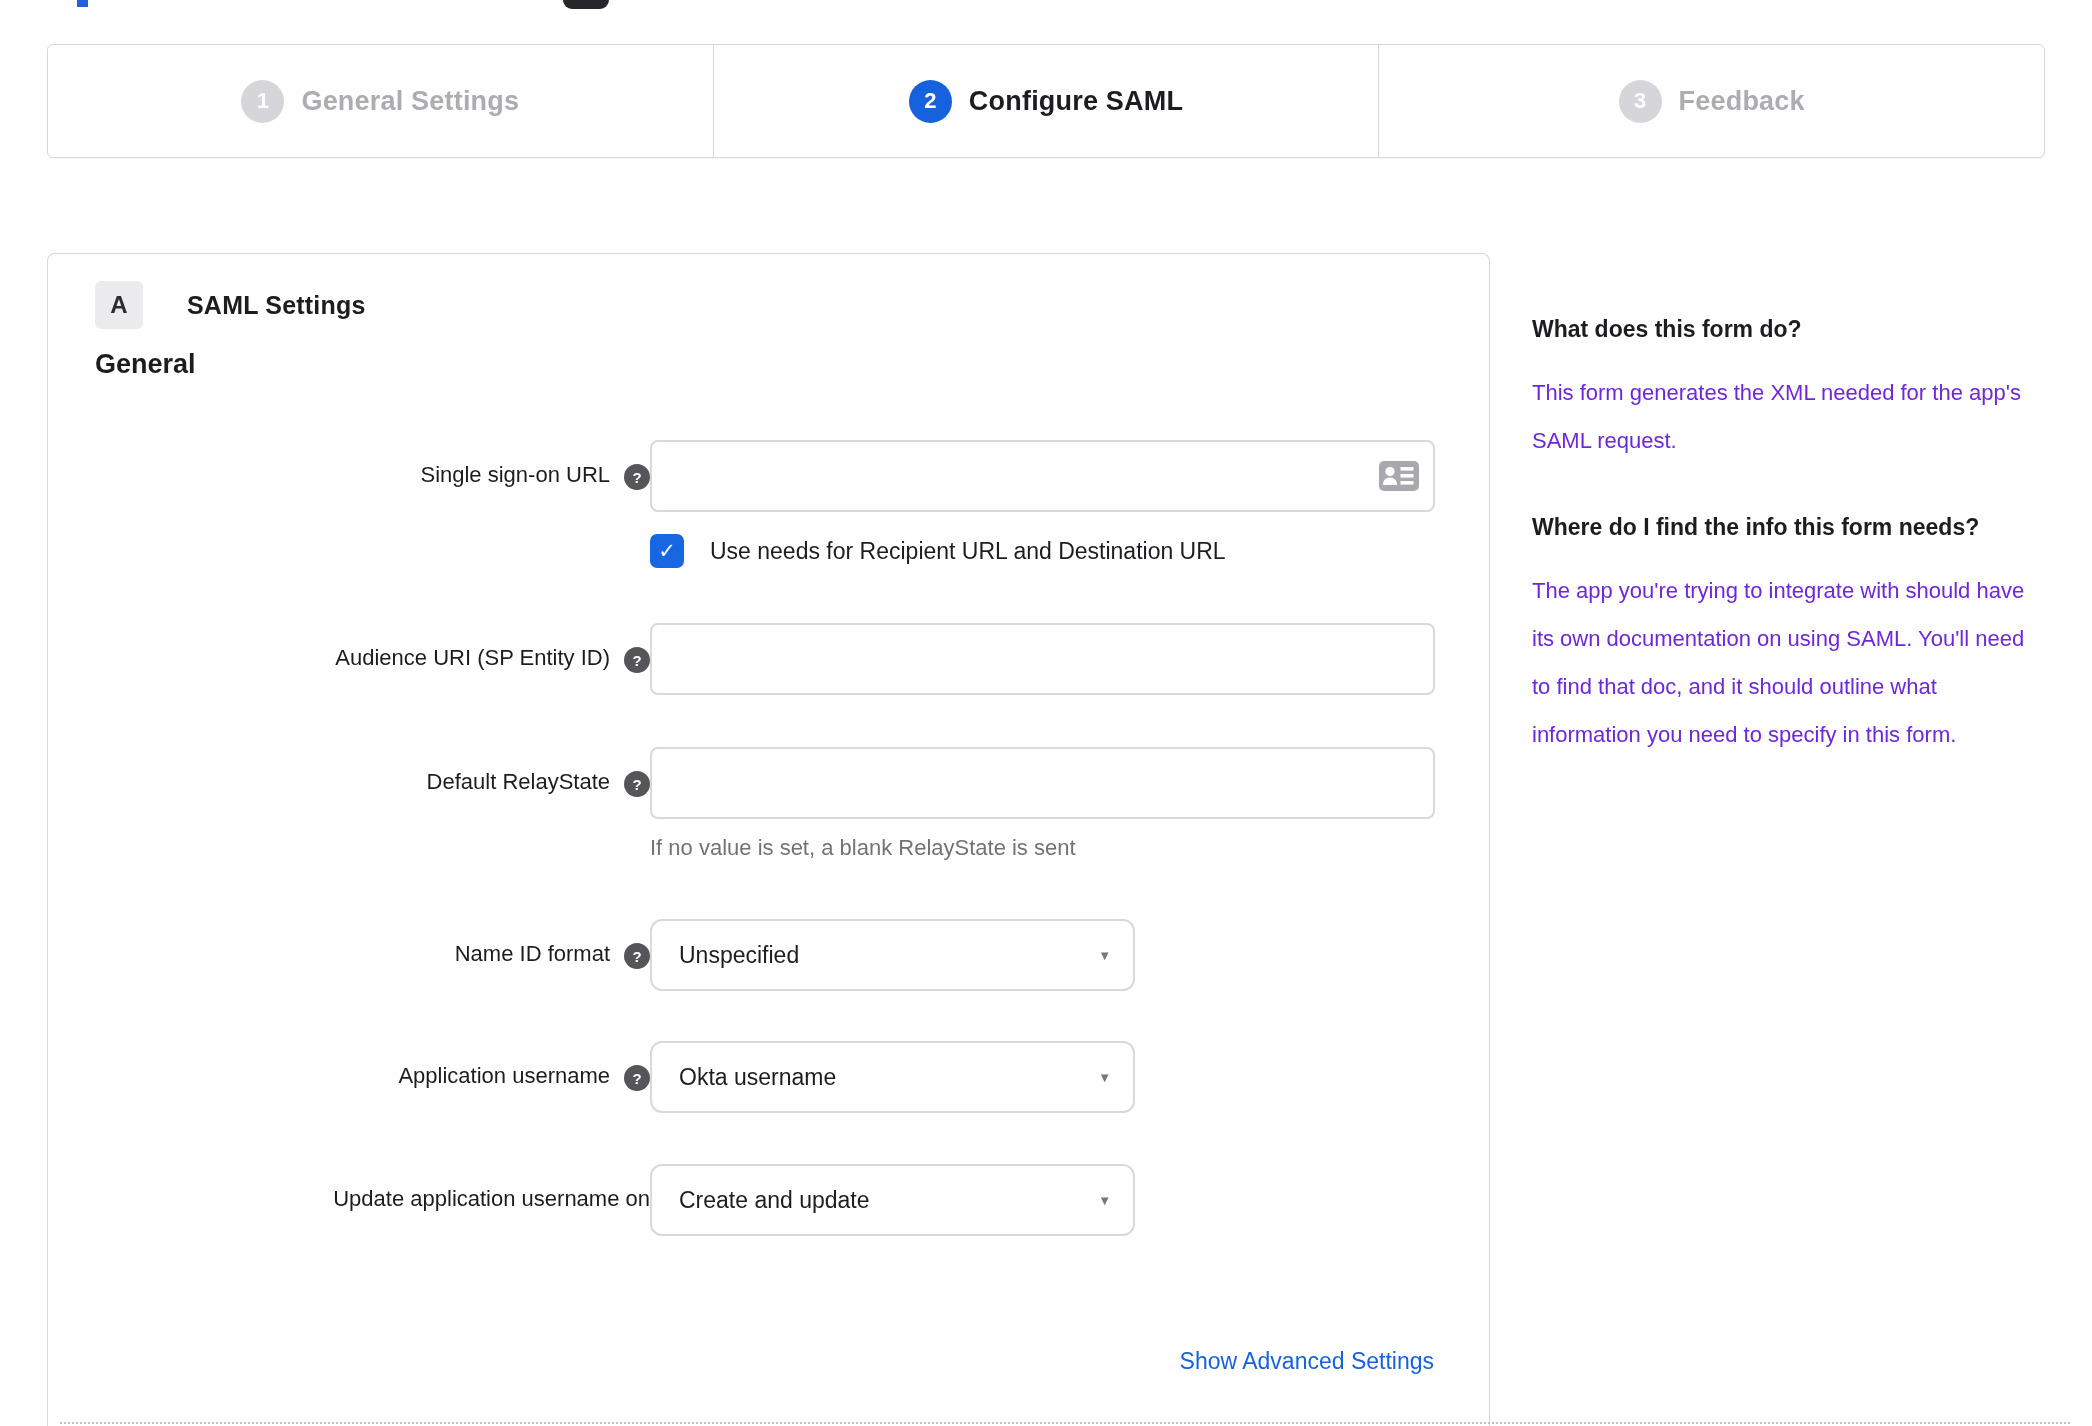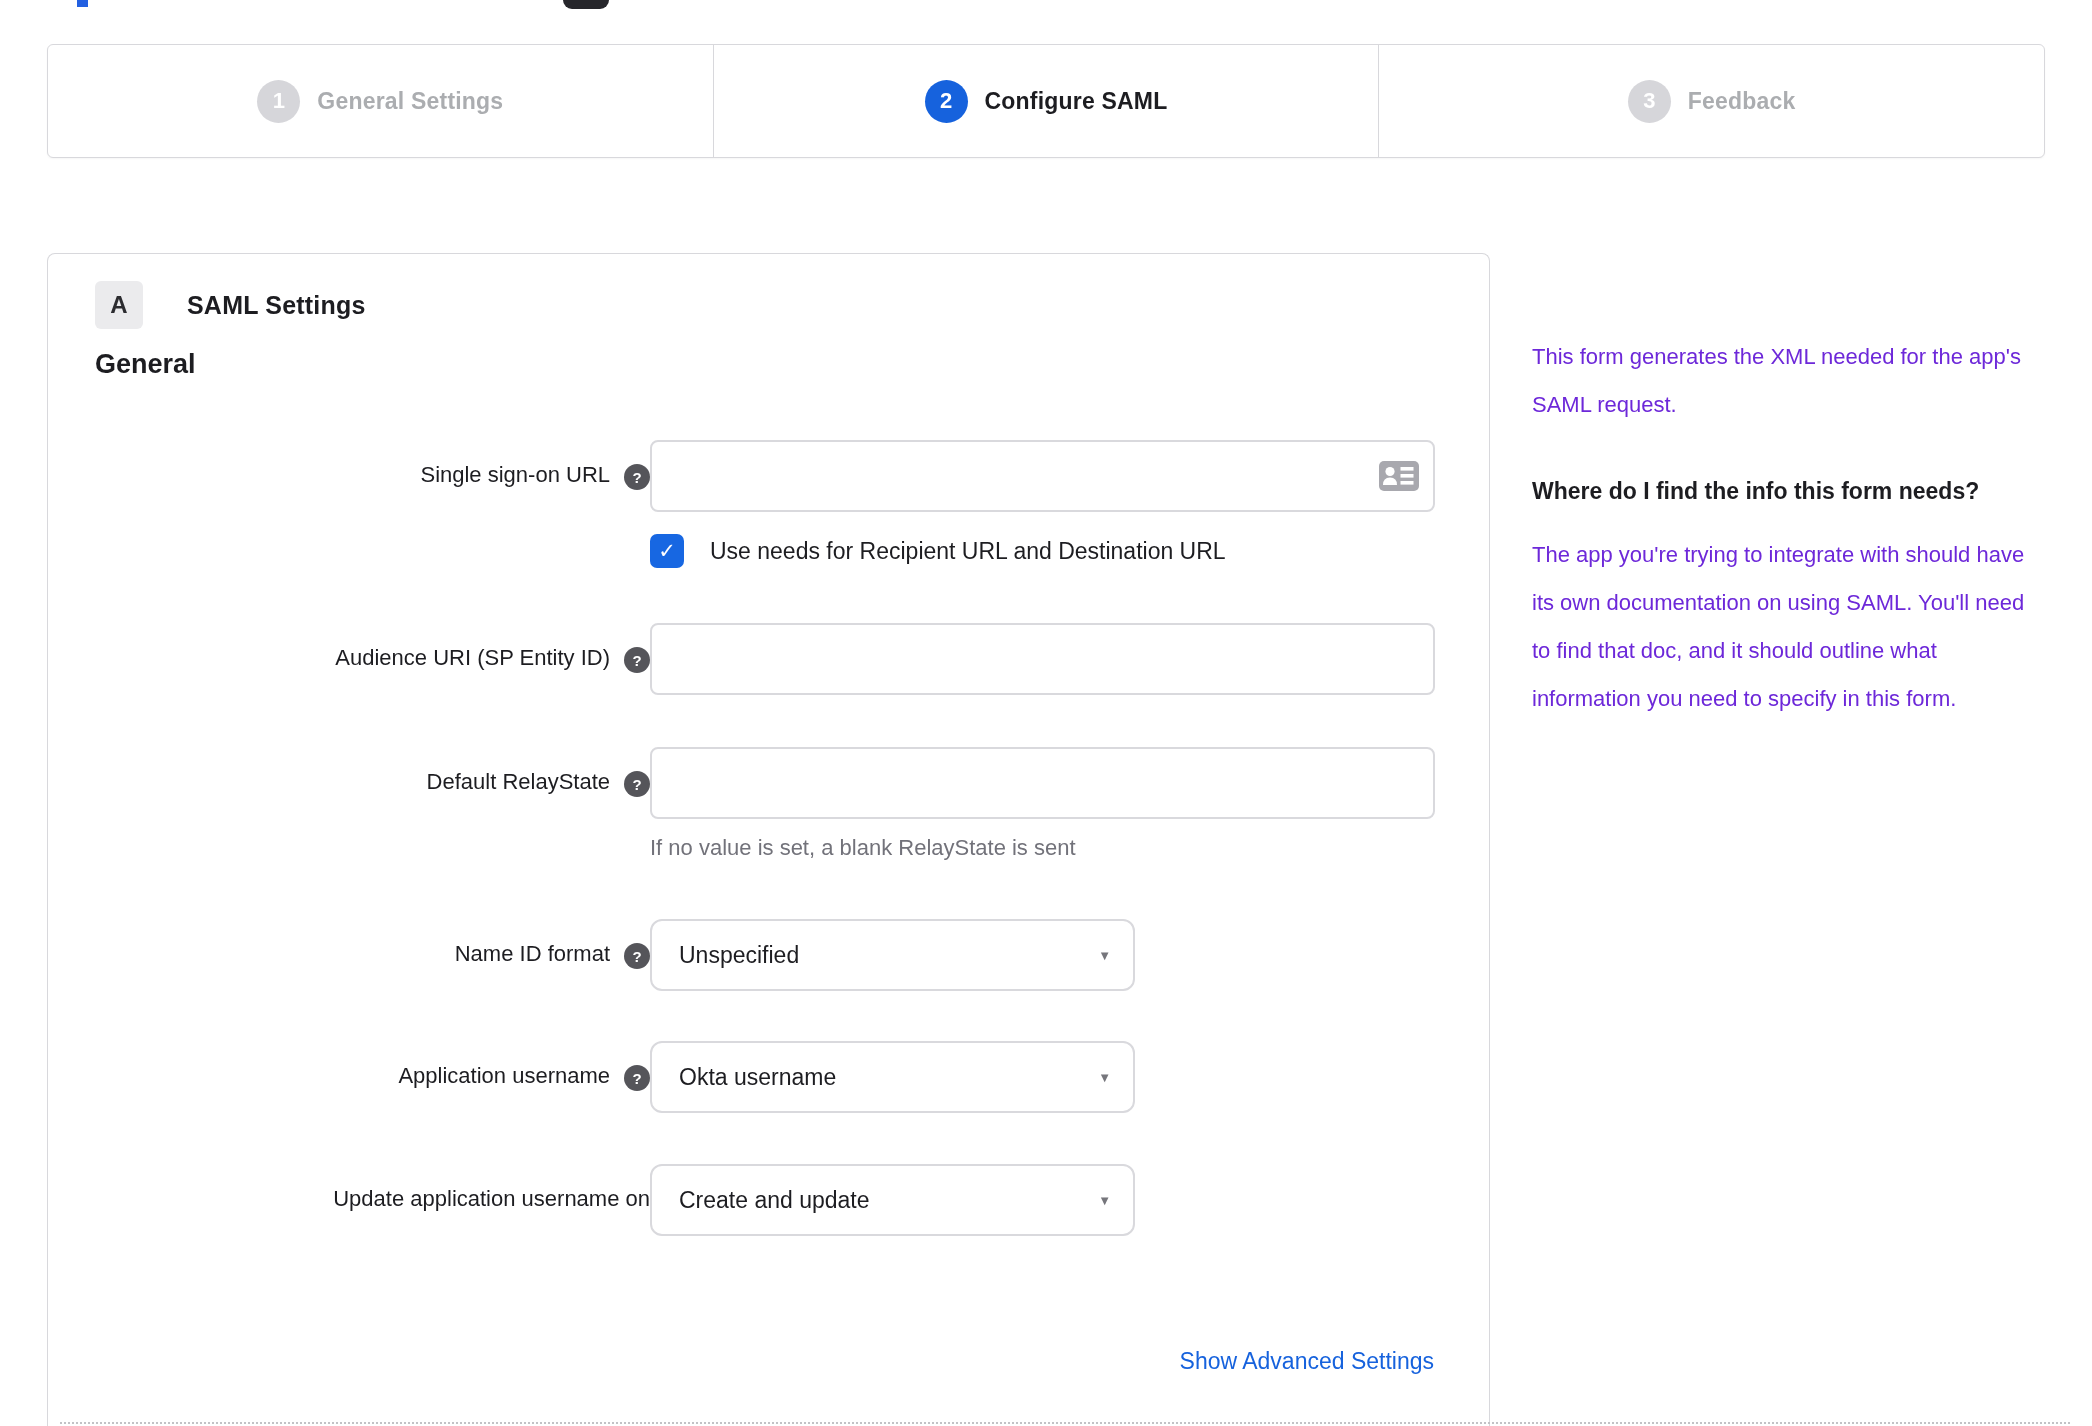"General Settings" .step-label { font-size: 23px -> 27px }
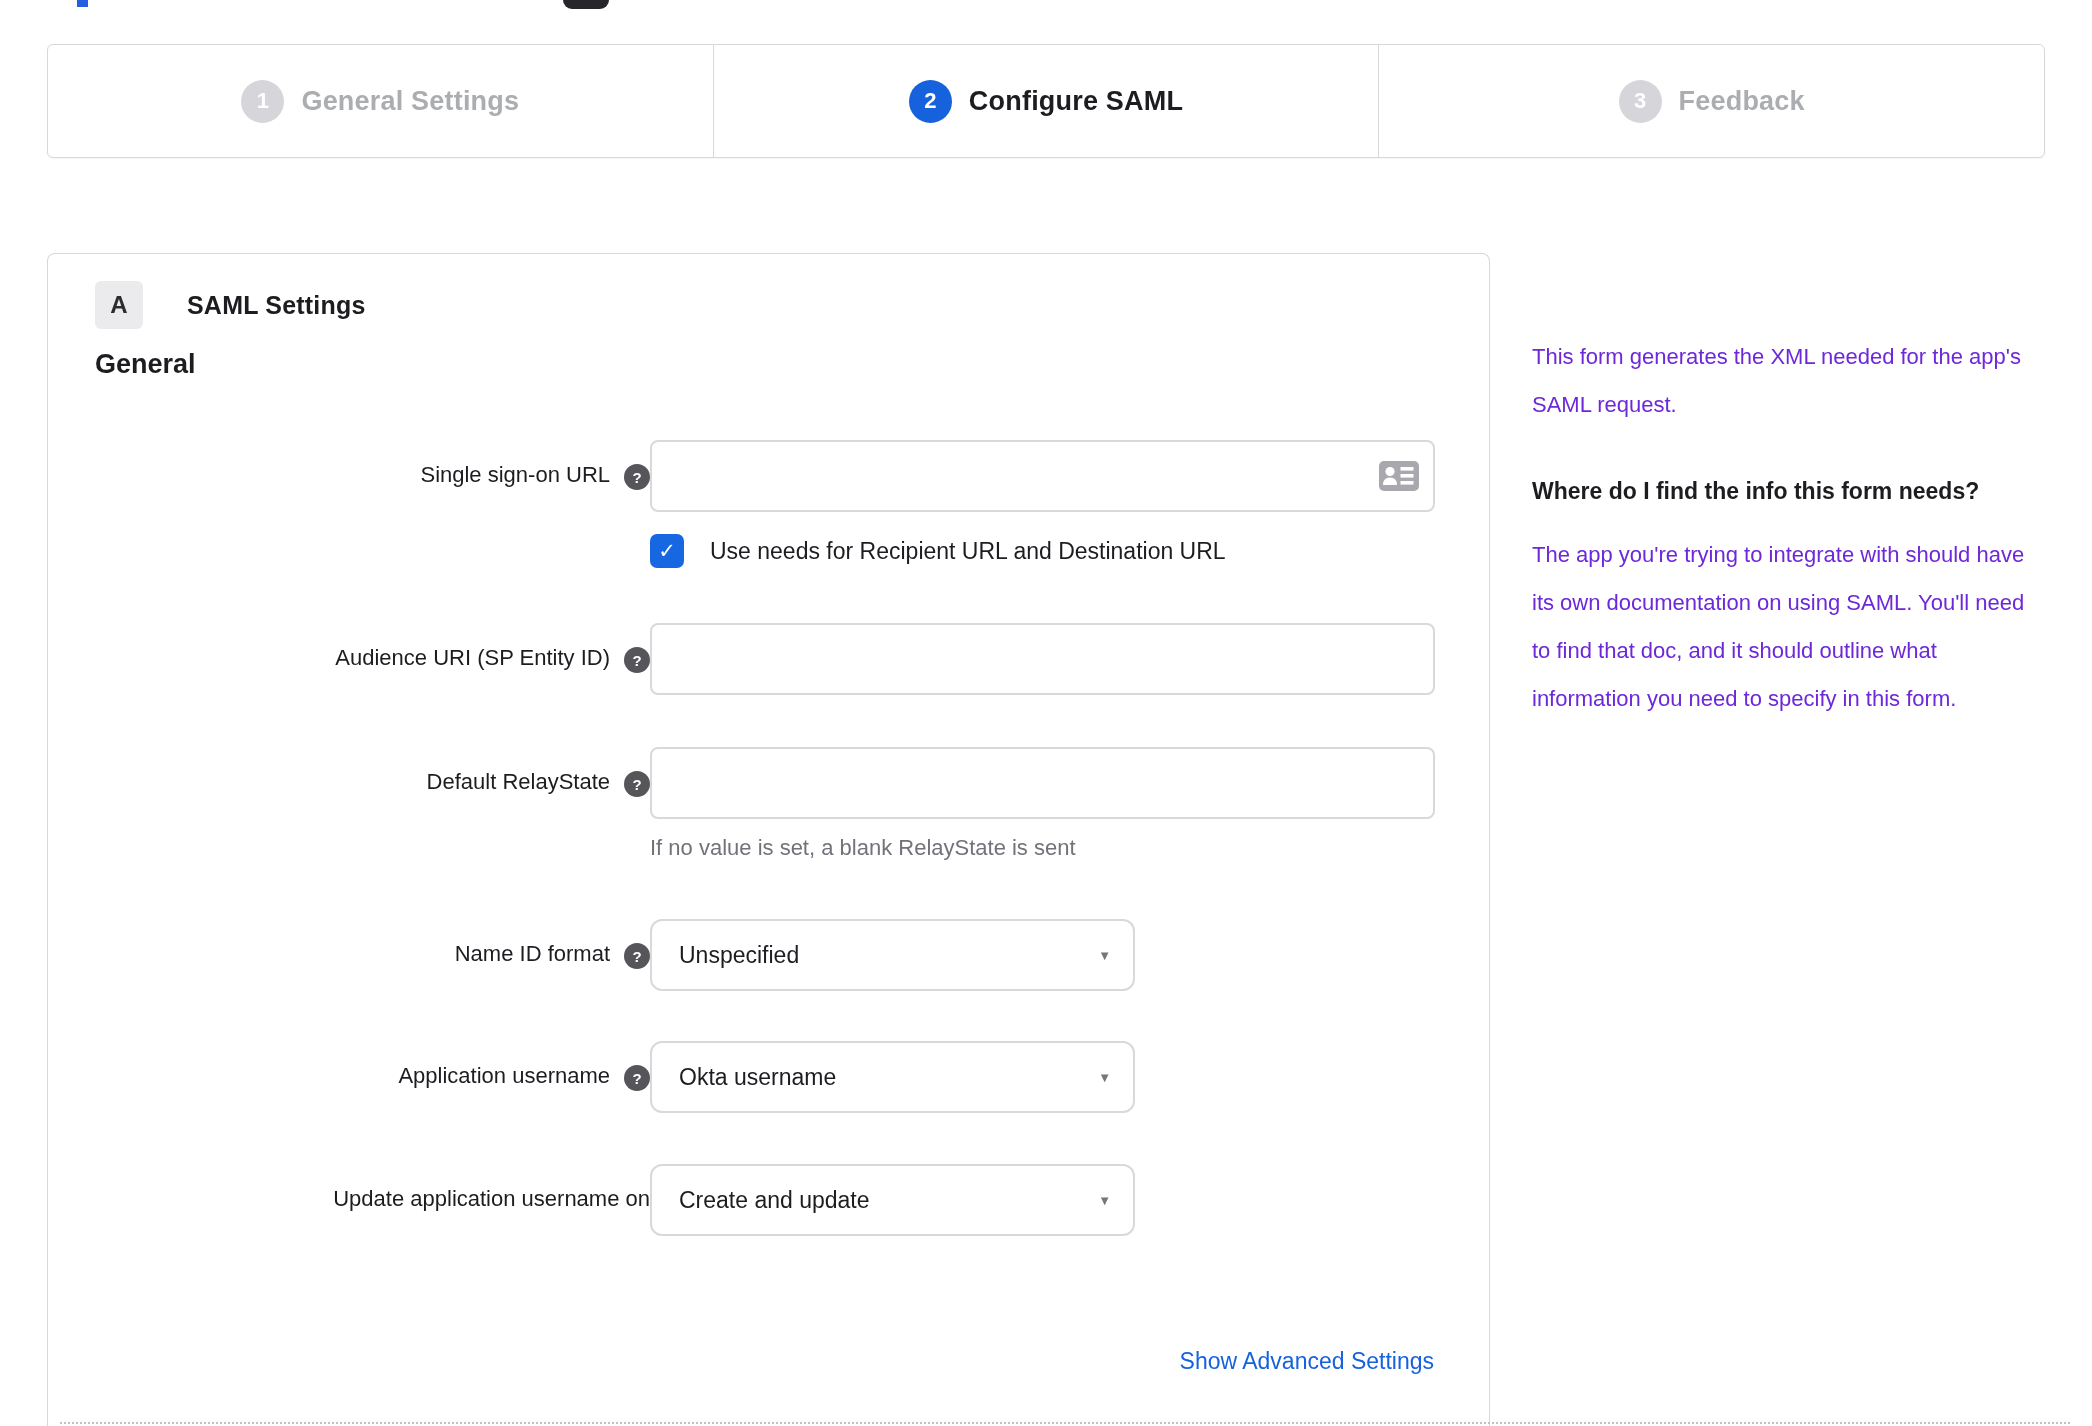"What does this form do?" div.help-heading { html: none -> <div>What does this form do?</div> }
